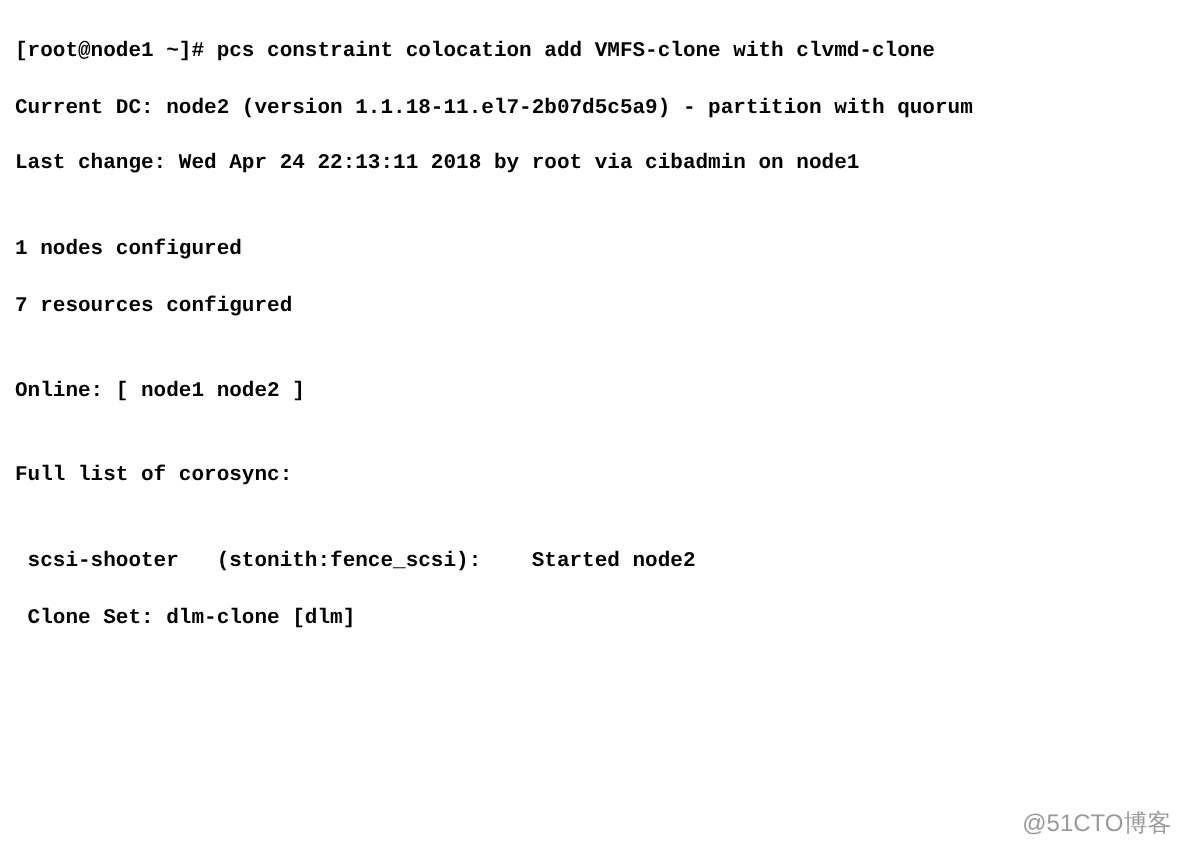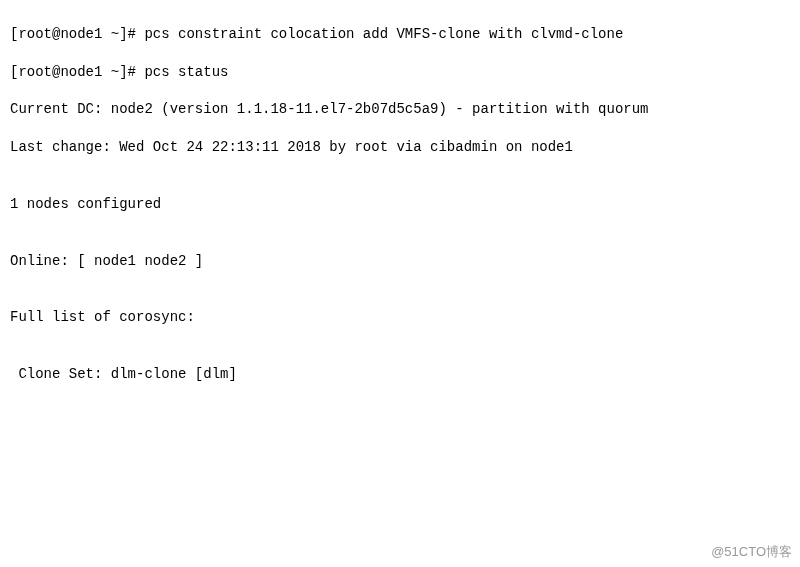"[root@node1 ~]# pcs constraint" .line { font-weight: none -> bold }
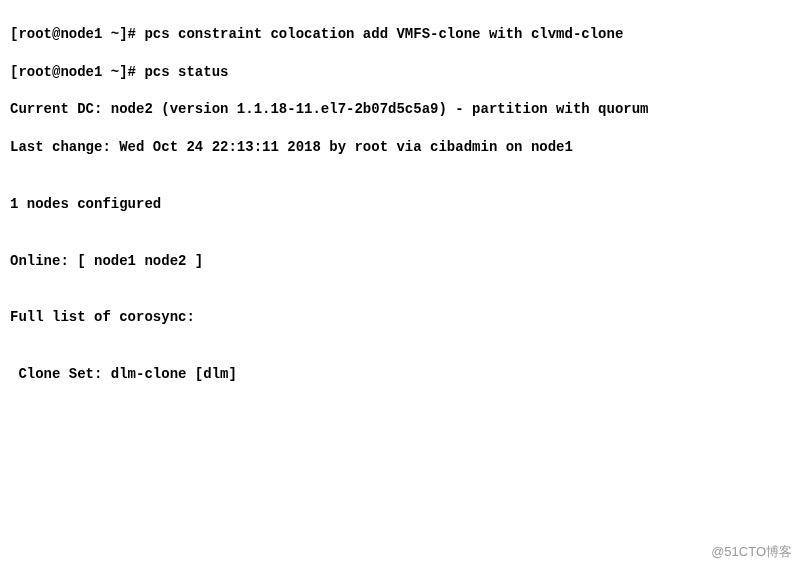"[root@node1 ~]# pcs status" span.line { html: <span>[root@node1 ~]# pcs status</span> -> none }
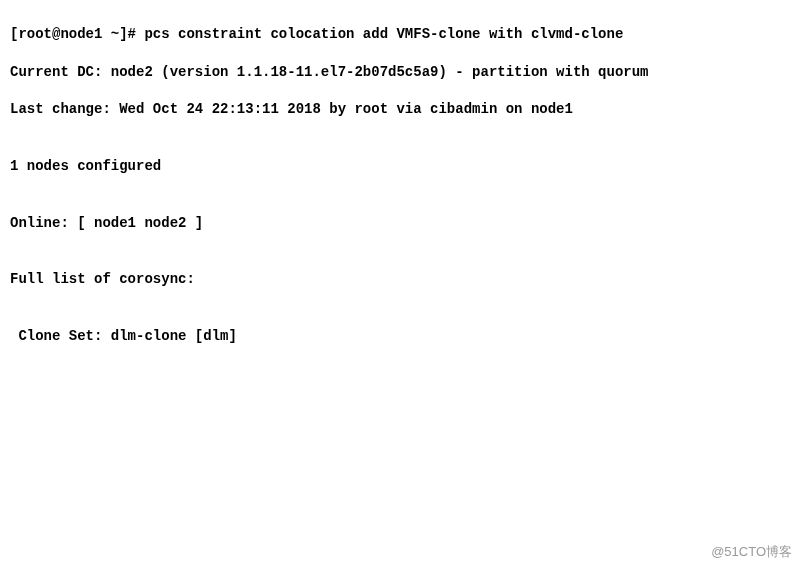"Last change: Wed Oct 24" span.line { text: Oct -> Apr }
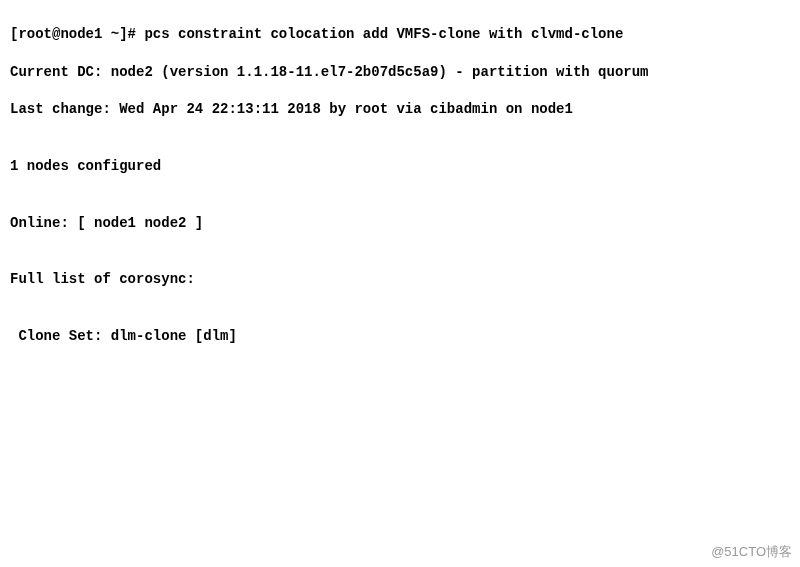"7 resources configured" span.line { html: none -> <span>7 resources configured</span> }
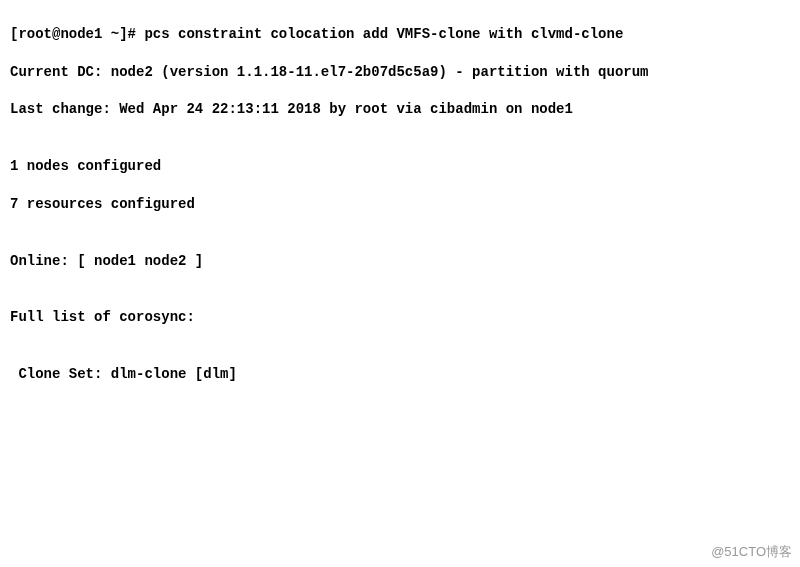"scsi-shooter (stonith:fence_scsi):" span.line { html: none -> <span> scsi-shooter (stonith:fence_scsi): Started node2</span> }
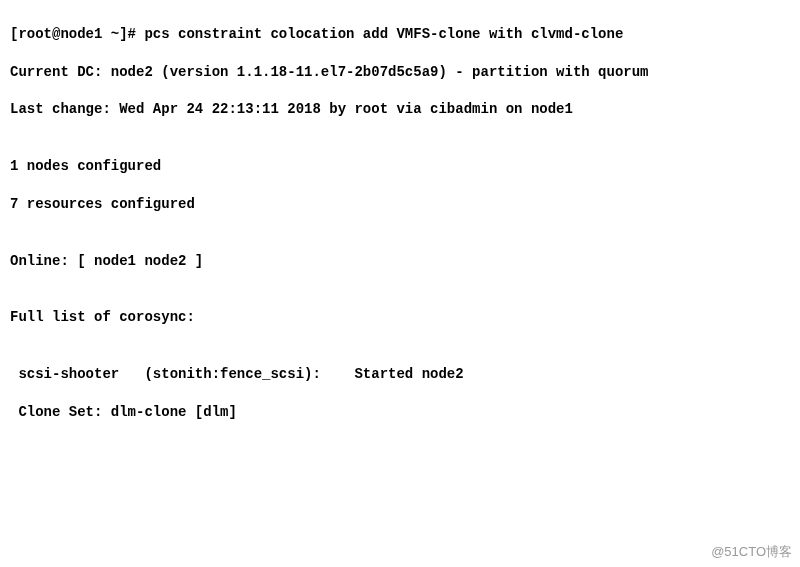"@51CTO博客" .watermark { font-size: 13px -> 16px; right: 8px -> 19px }
